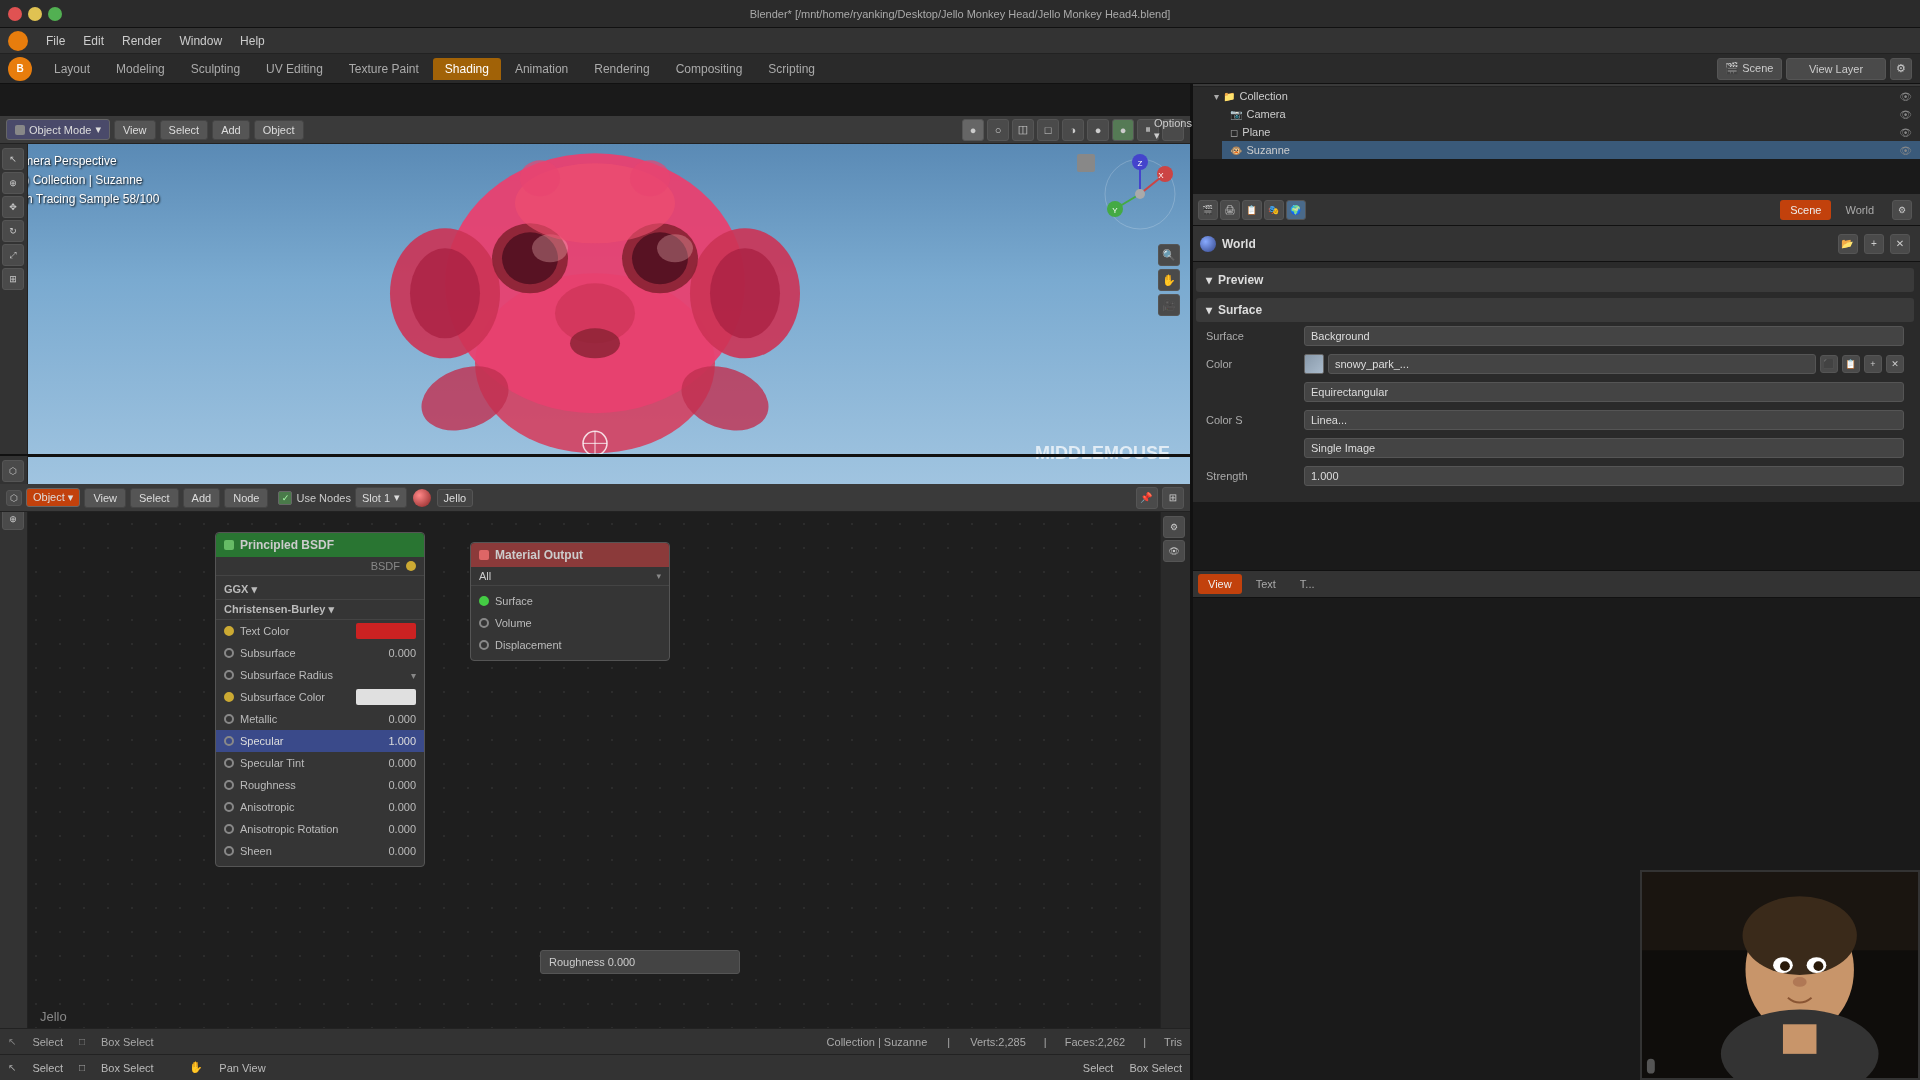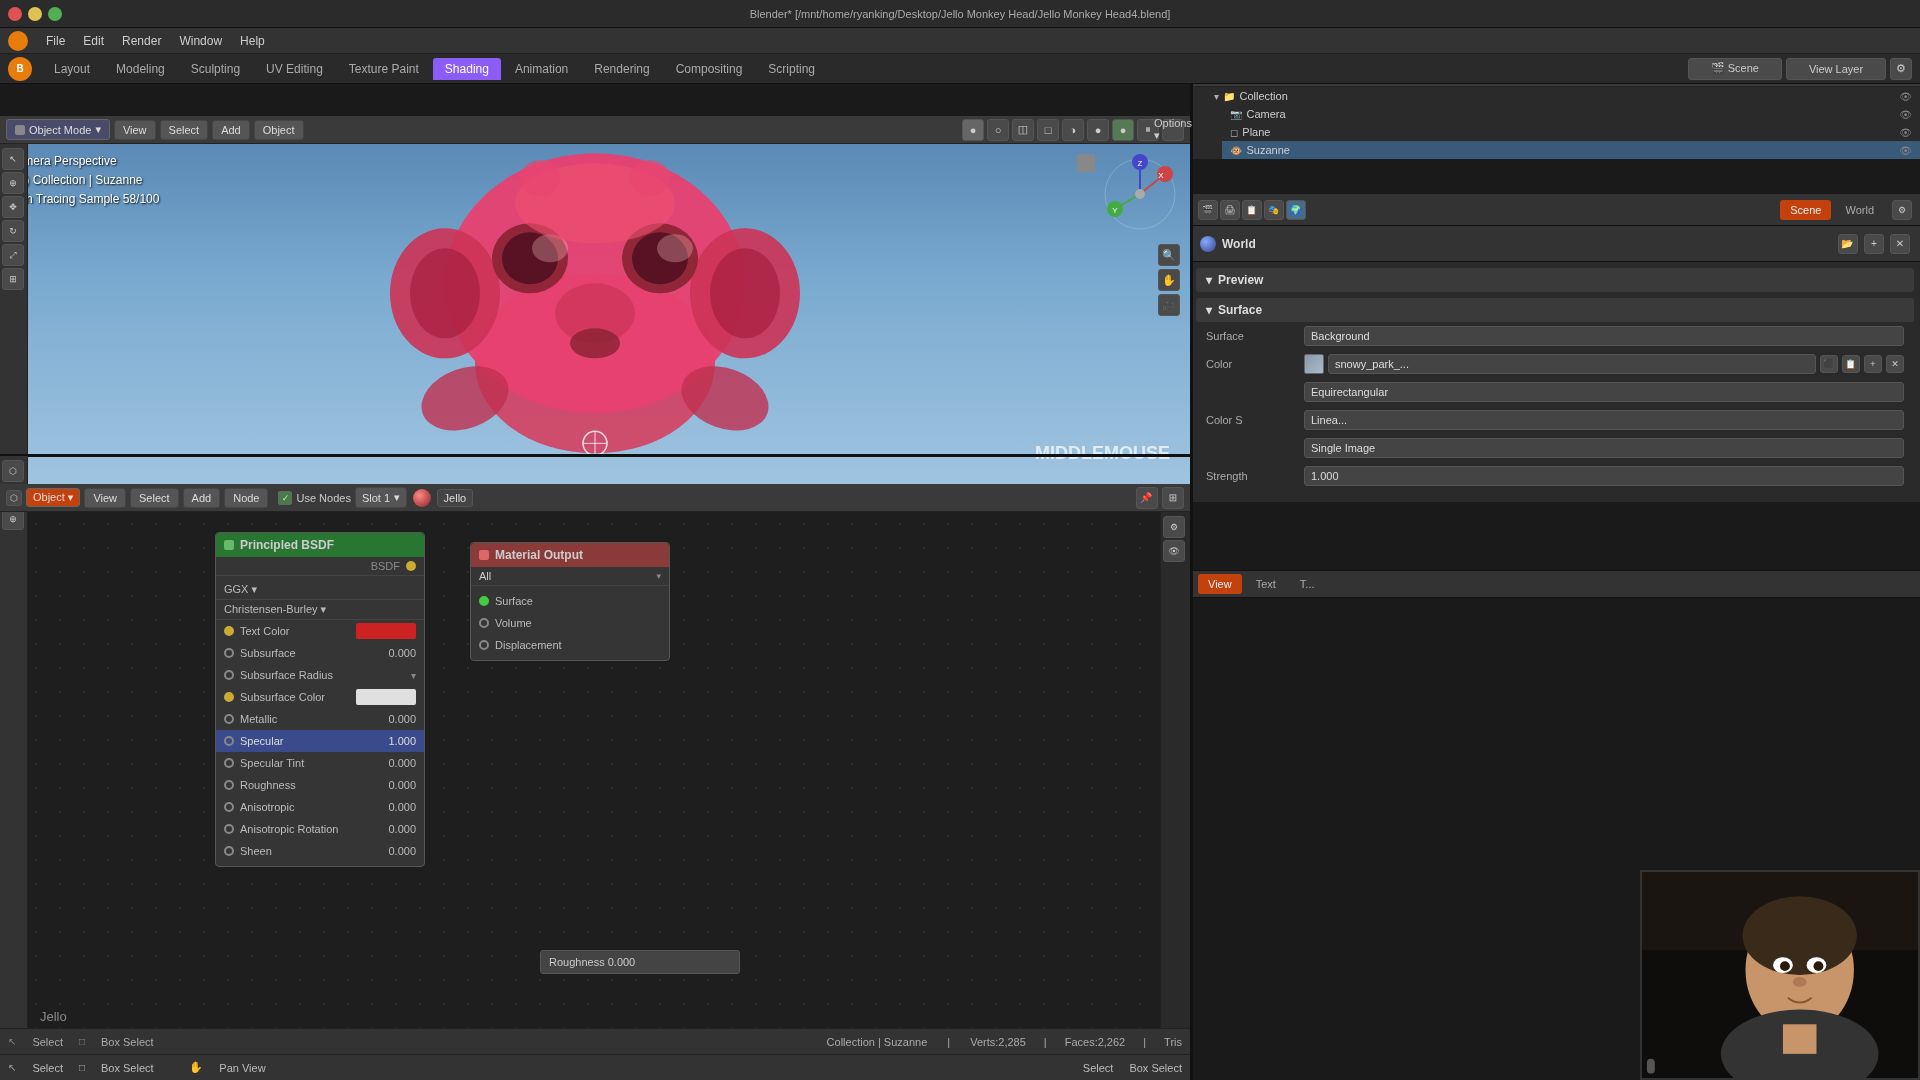"Shading" .ws-tab.active { background: #8b5cf6 -> #a16207 }
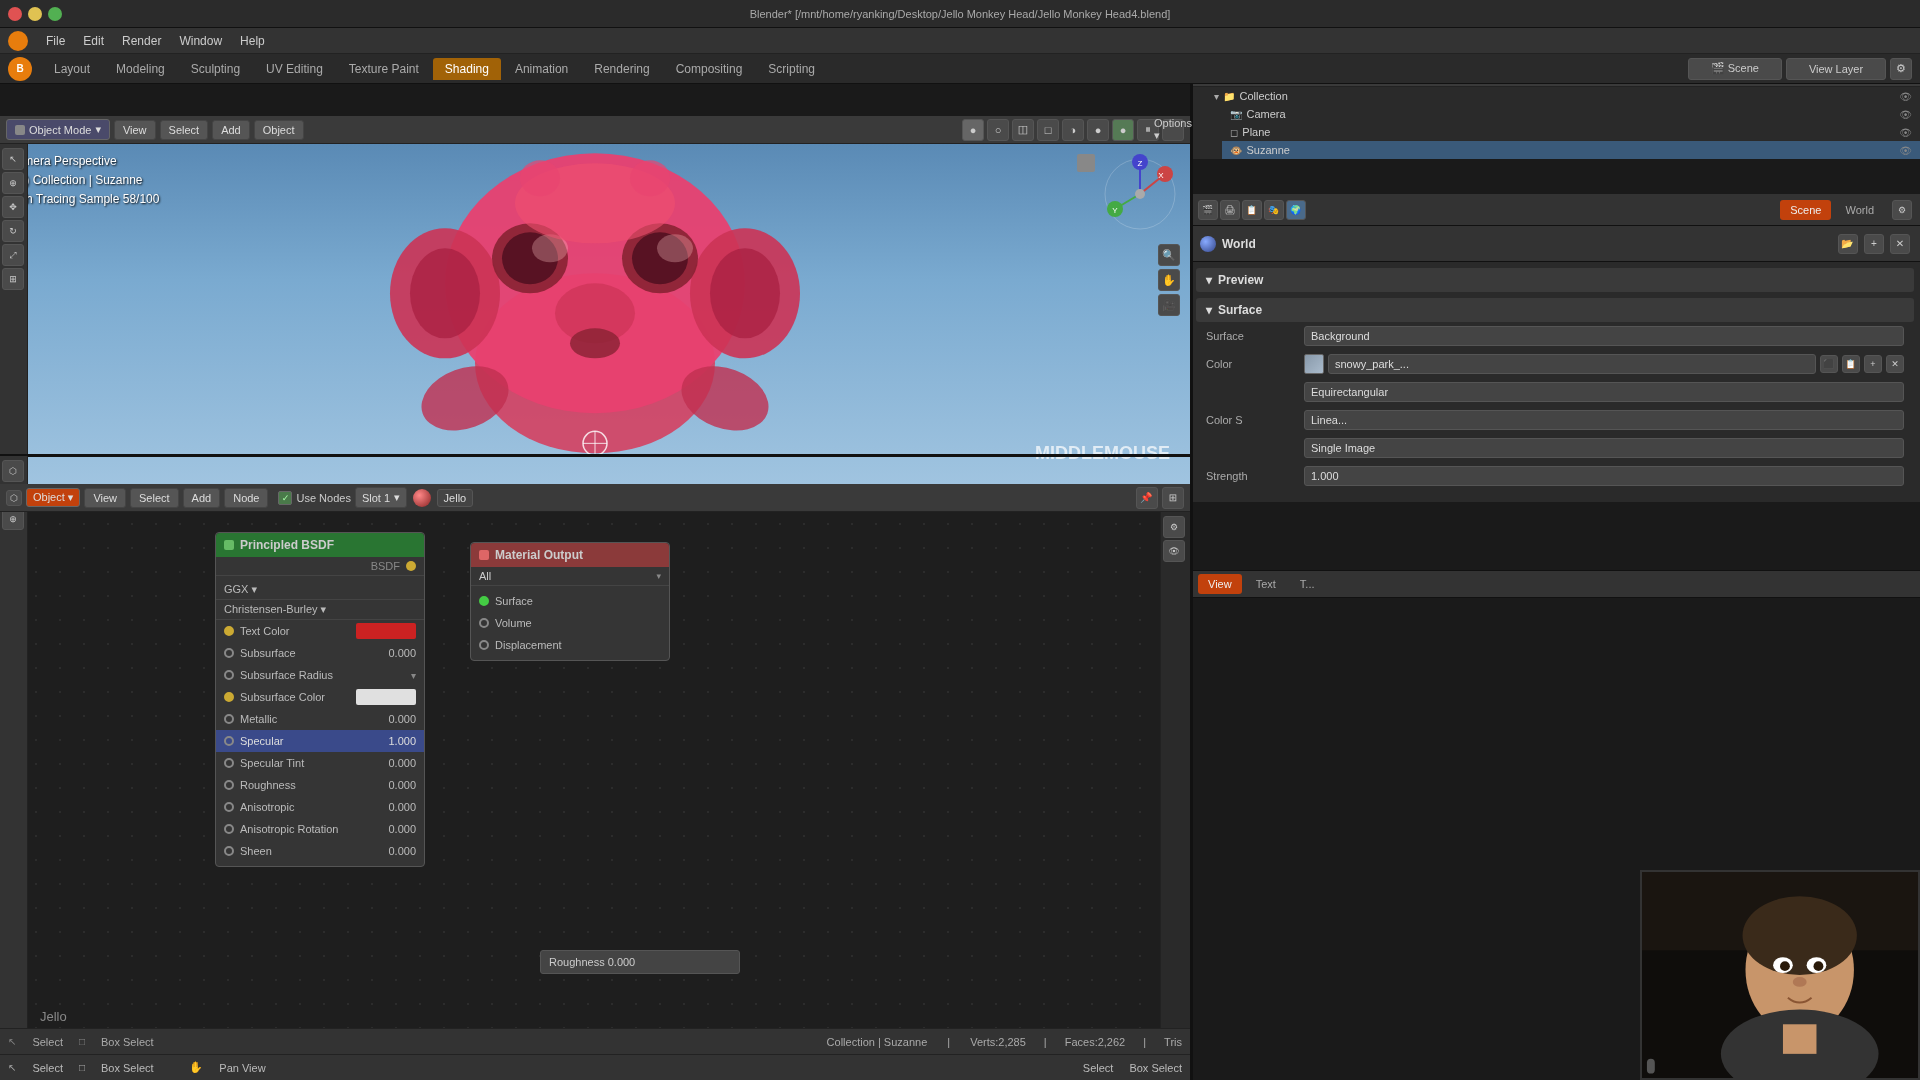"🎬 Scene" div.icon-btn { width: 94px -> 65px }
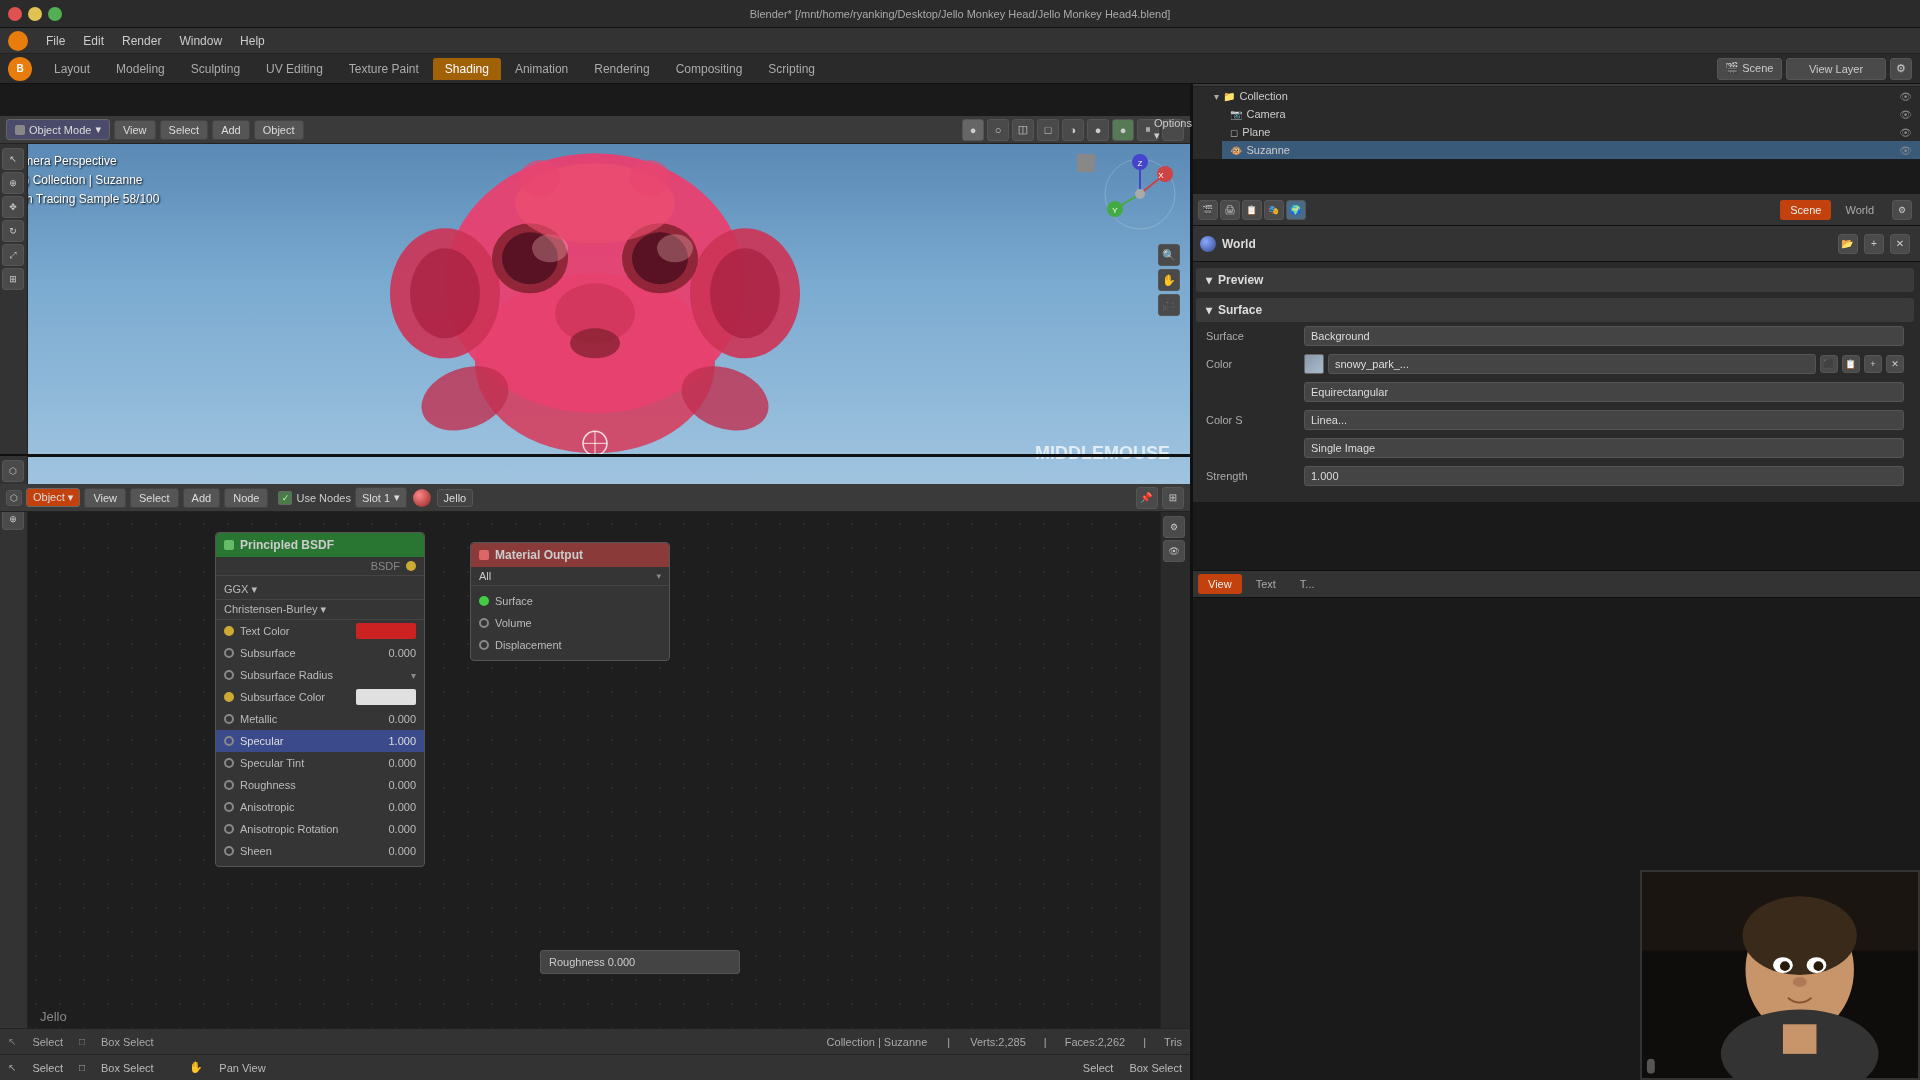"GGX ▾" .node-dropdown-row { font-weight: none -> bold }
